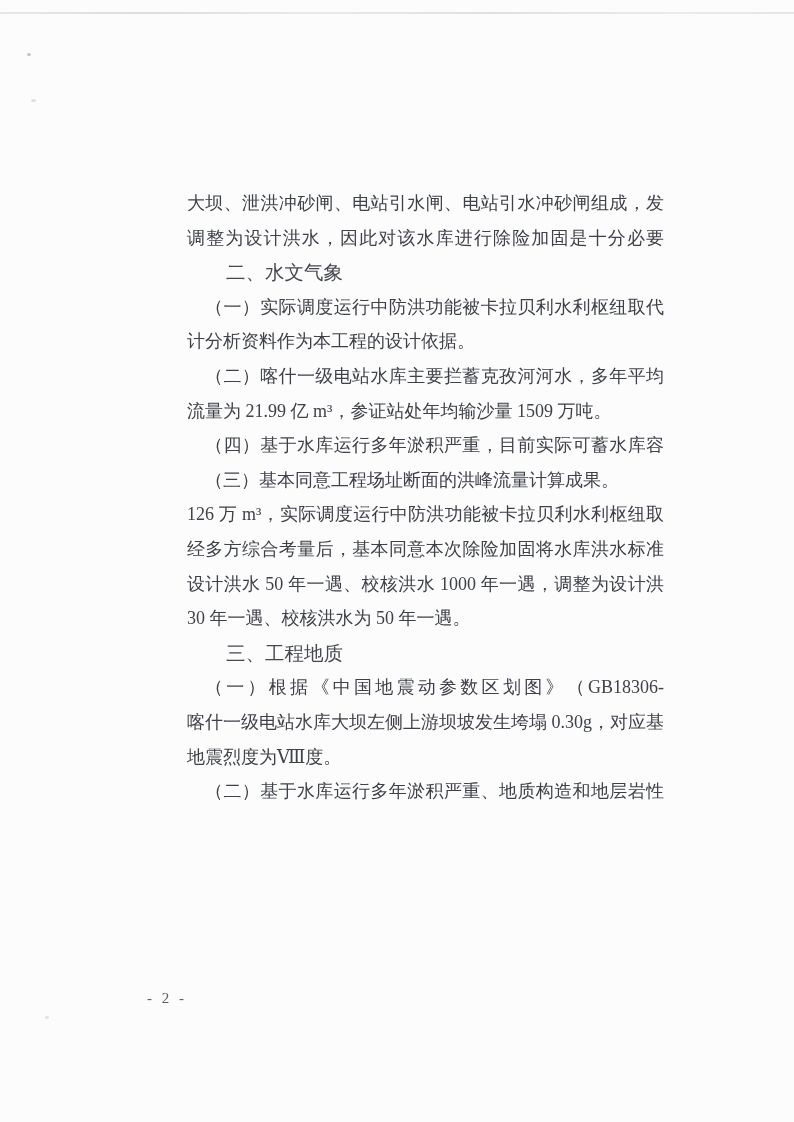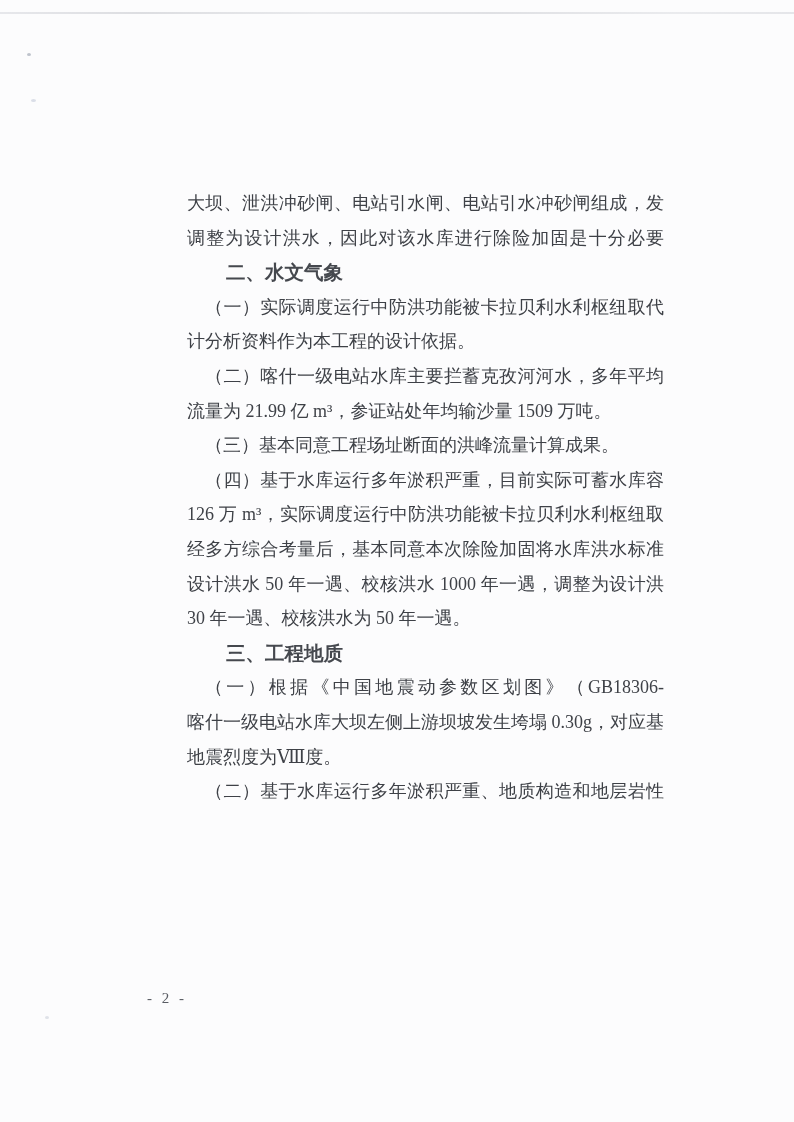"二、水文气象" .line.heading { font-weight: 700 -> 400 }
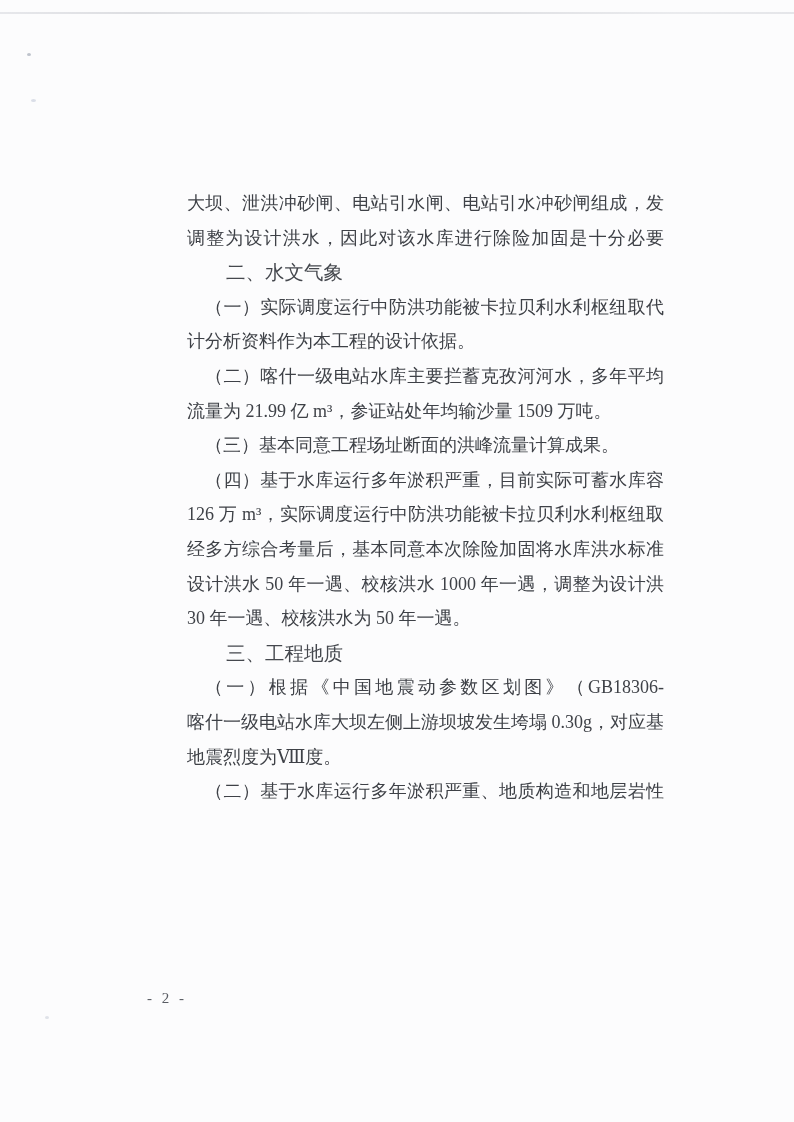"（三）基本同意工程场址断面的洪峰流量计算成果。" div.line { order: before "（四）基于水库运行多年淤积严重，目前实际可蓄水库容仅" -> after "（四）基于水库运行多年淤积严重，目前实际可蓄水库容仅" }
